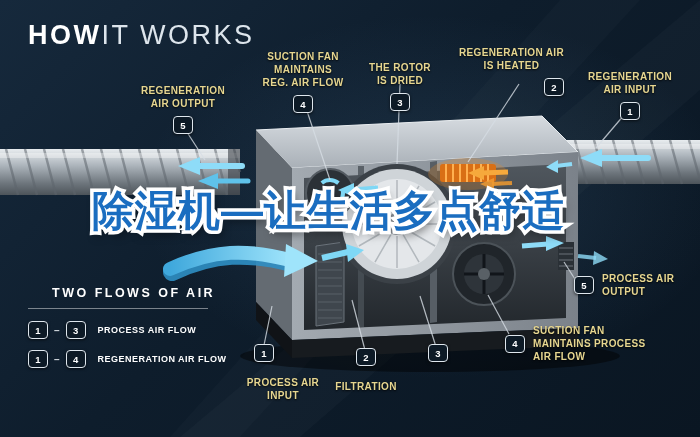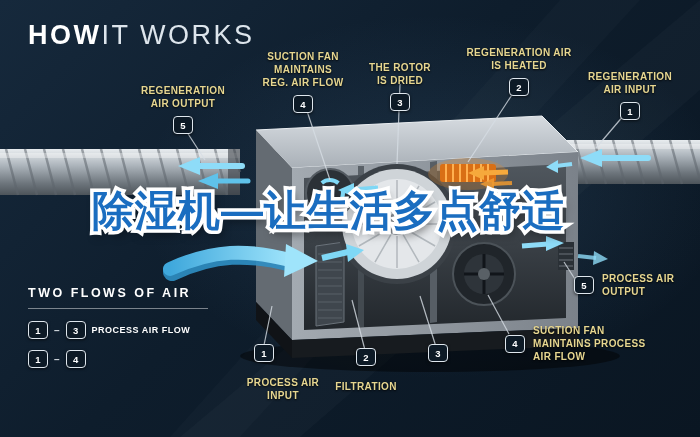"REGENERATION AIR" div.callout { align-items: none -> flex-end; left: 458px -> 442px }
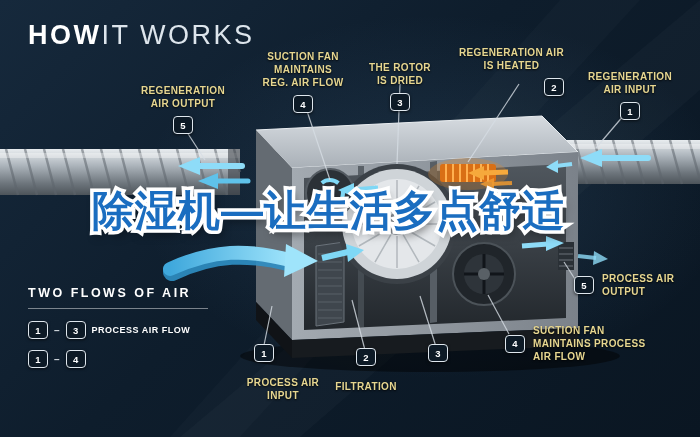"TWO FLOWS OF AIR" .legend-title { margin-left: none -> 24px }
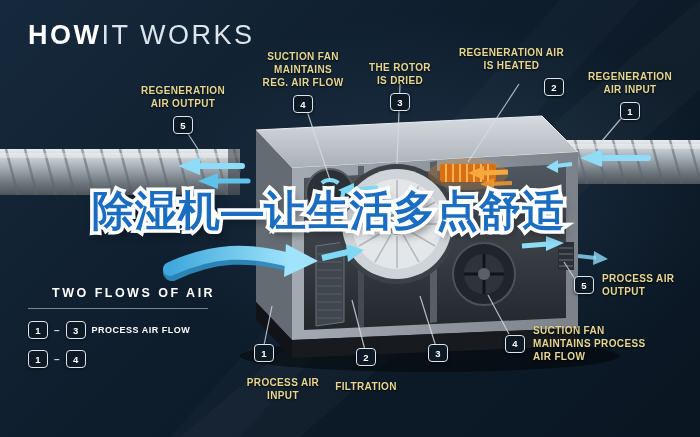"PROCESS AIR FLOW" .legend-row .legend-label { margin-left: none -> 6px }
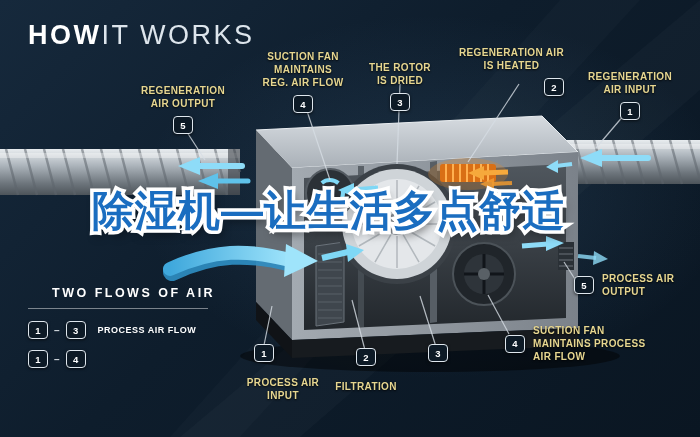"REGENERATION AIR FLOW" span.legend-label { html: none -> <span>REGENERATION AIR FLOW</span> }
